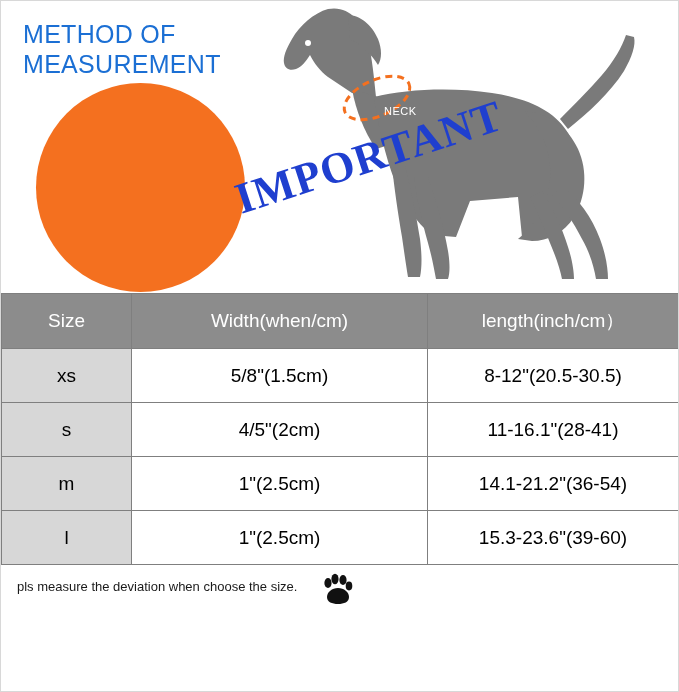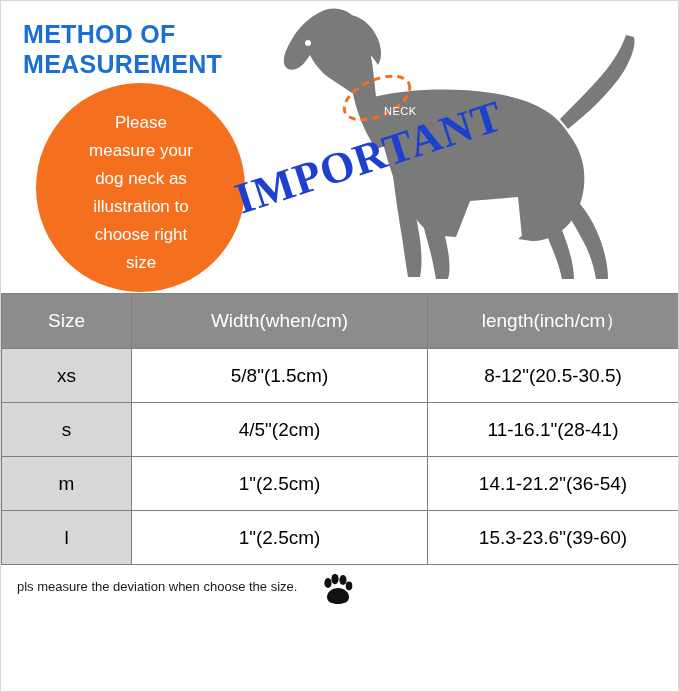"METHOD OF" .title { font-weight: bold -> normal }
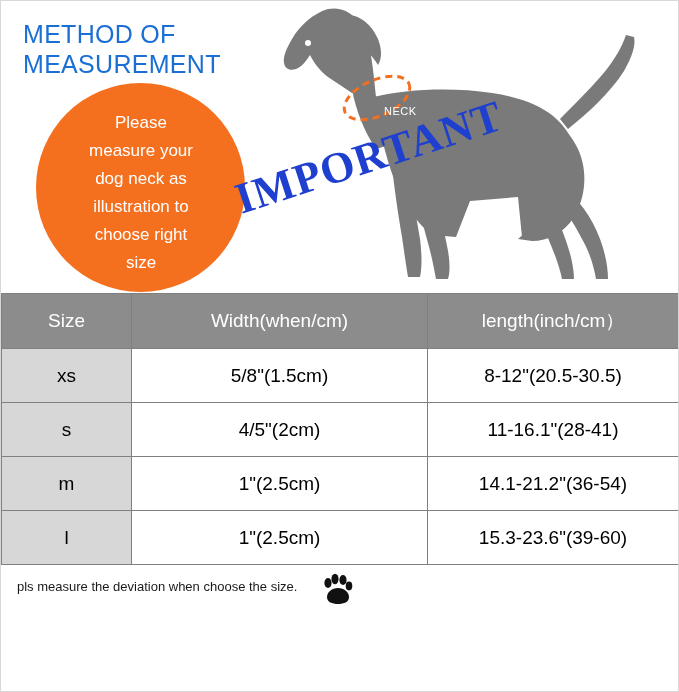"Please" div.bubble-text { html: <div>Please measure your dog neck as illustration to choose right size</div> -> none }
